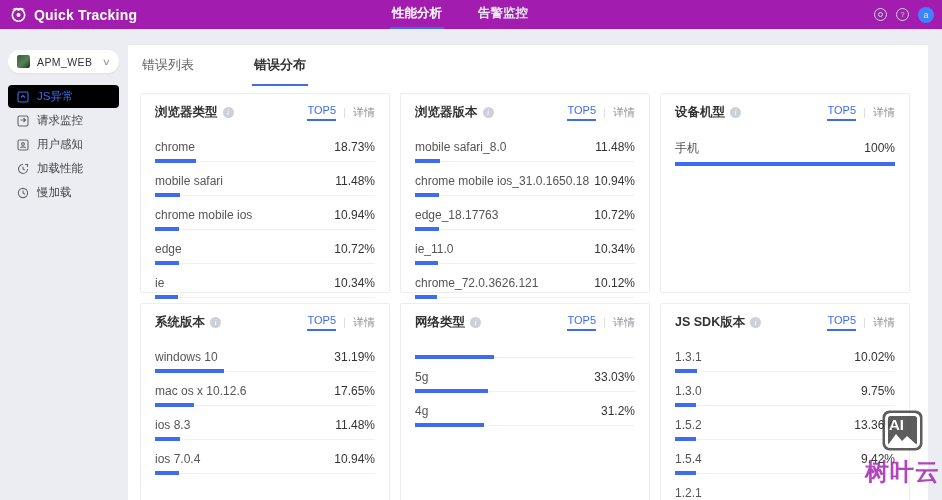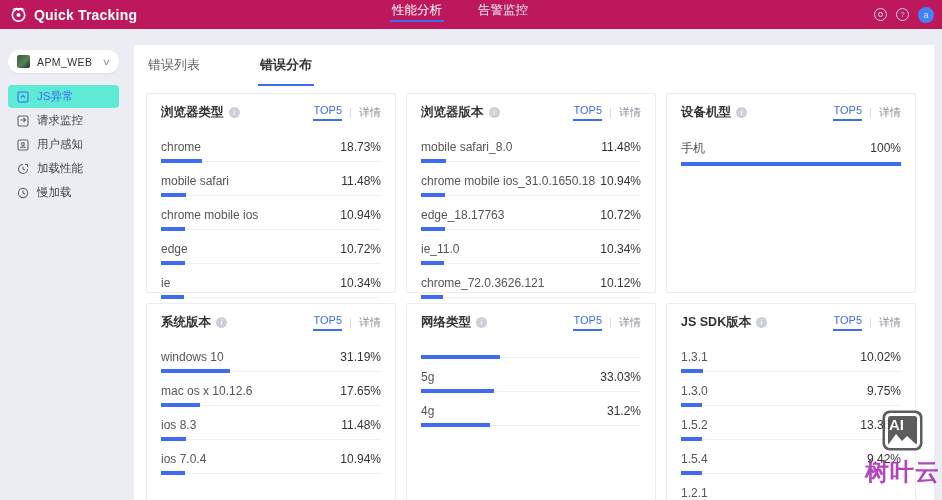"Quick Tracking" .navbar { background: #be185d -> #a21caf }
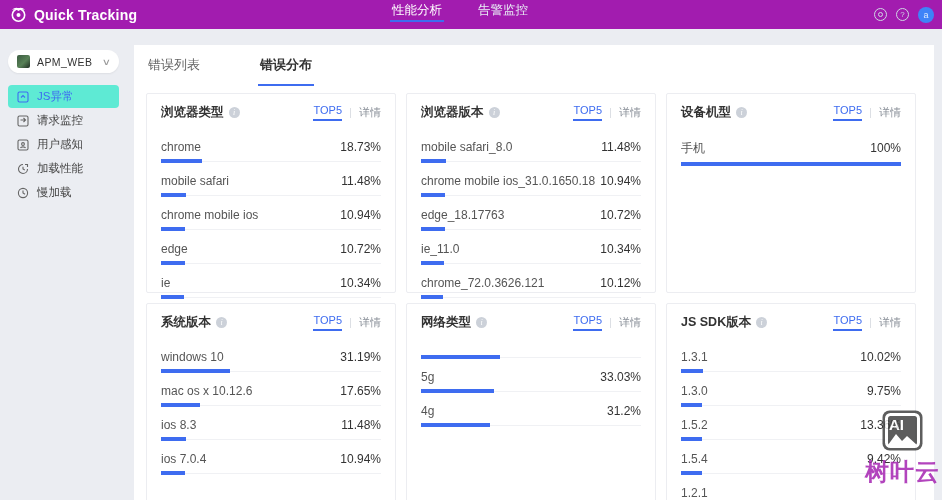"性能分析" .nav-tab { font-weight: none -> bold; height: 22px -> 29px }
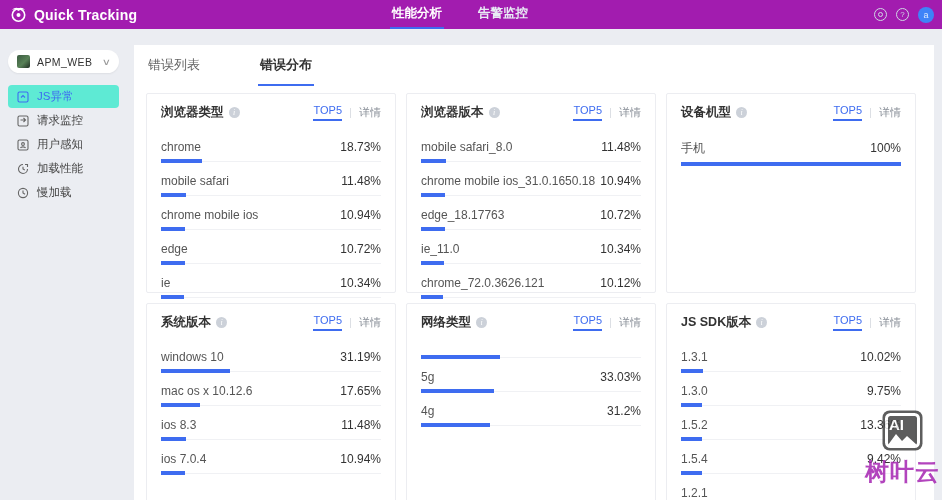"错误列表" .main { left: 134px -> 128px }
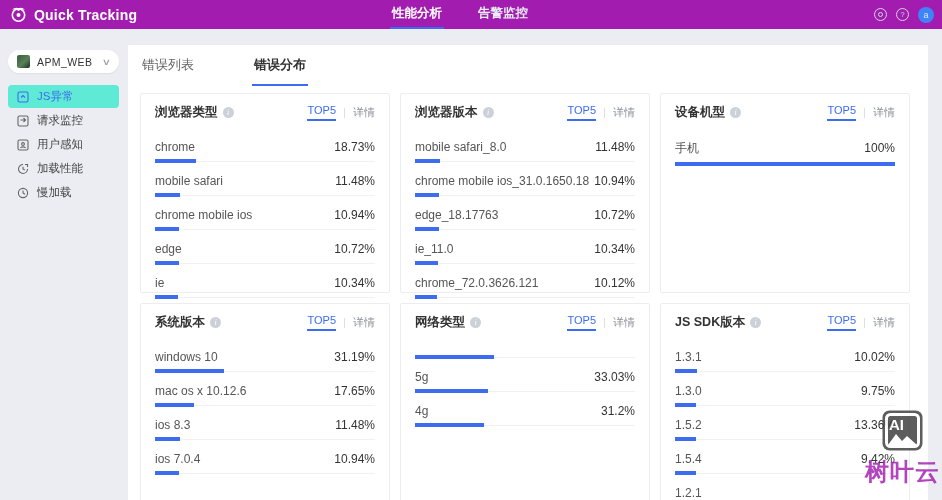"JS异常" .side-item.active { background: #5eead4 -> #000000 }
